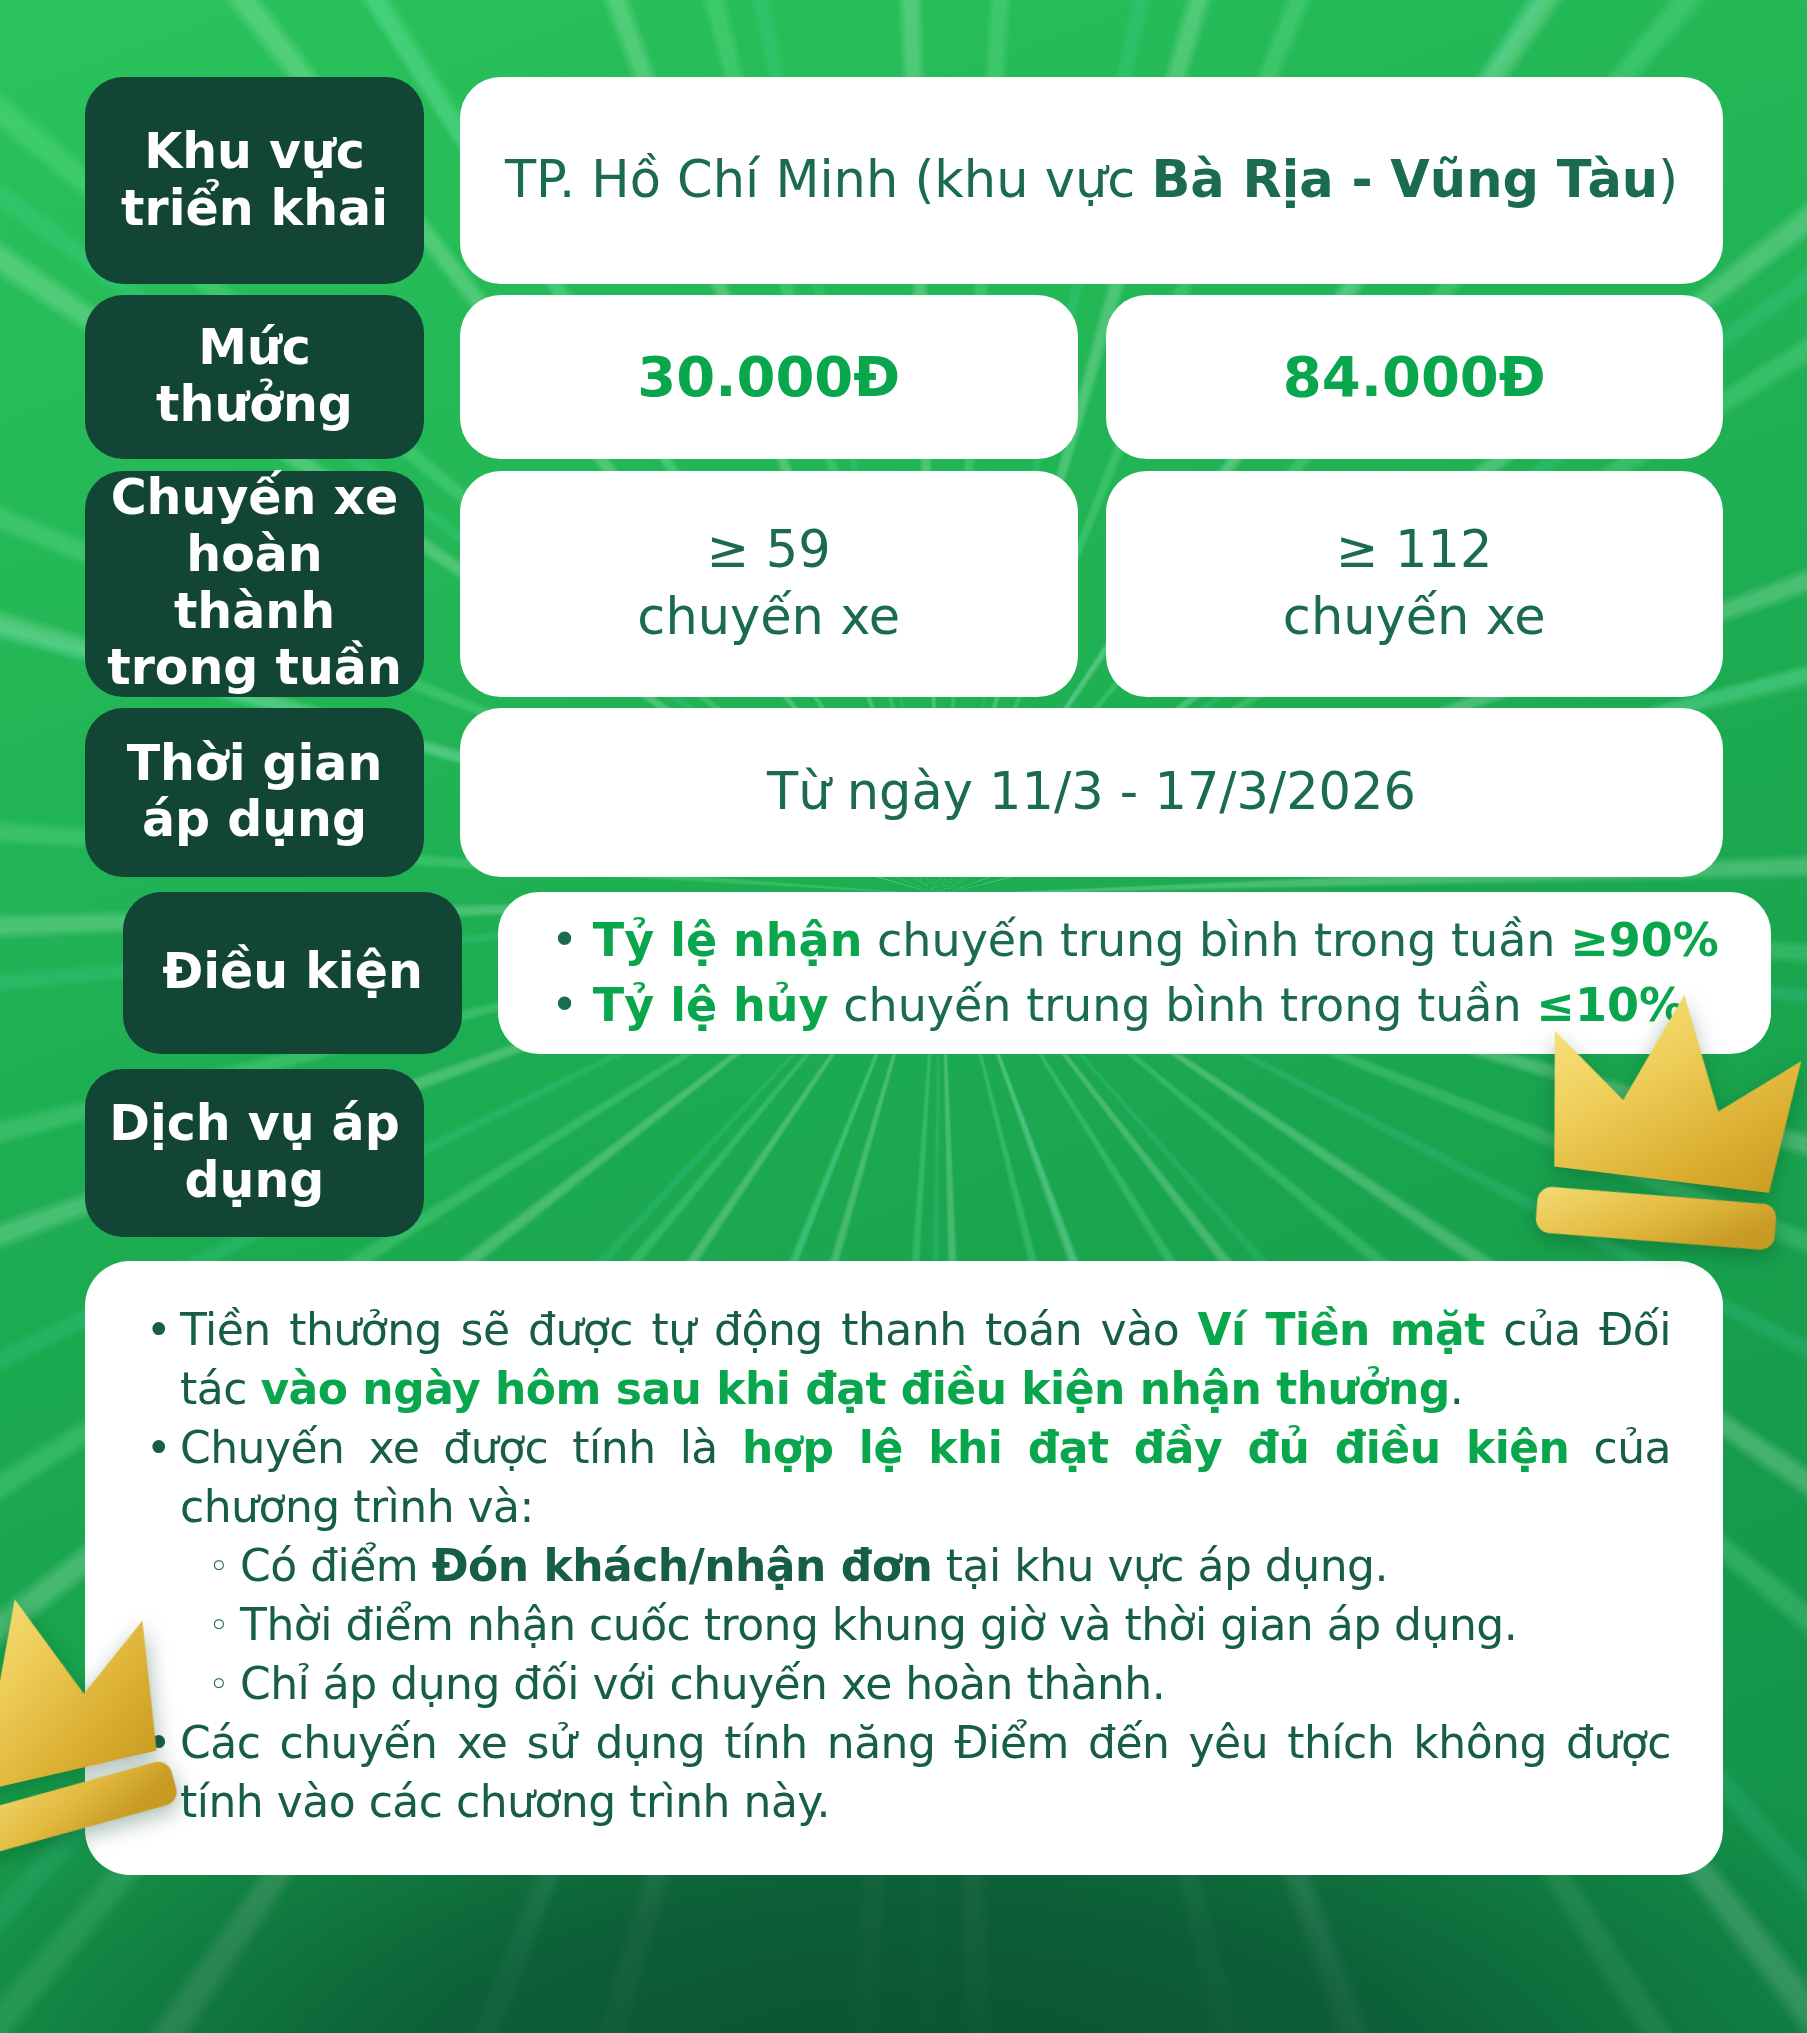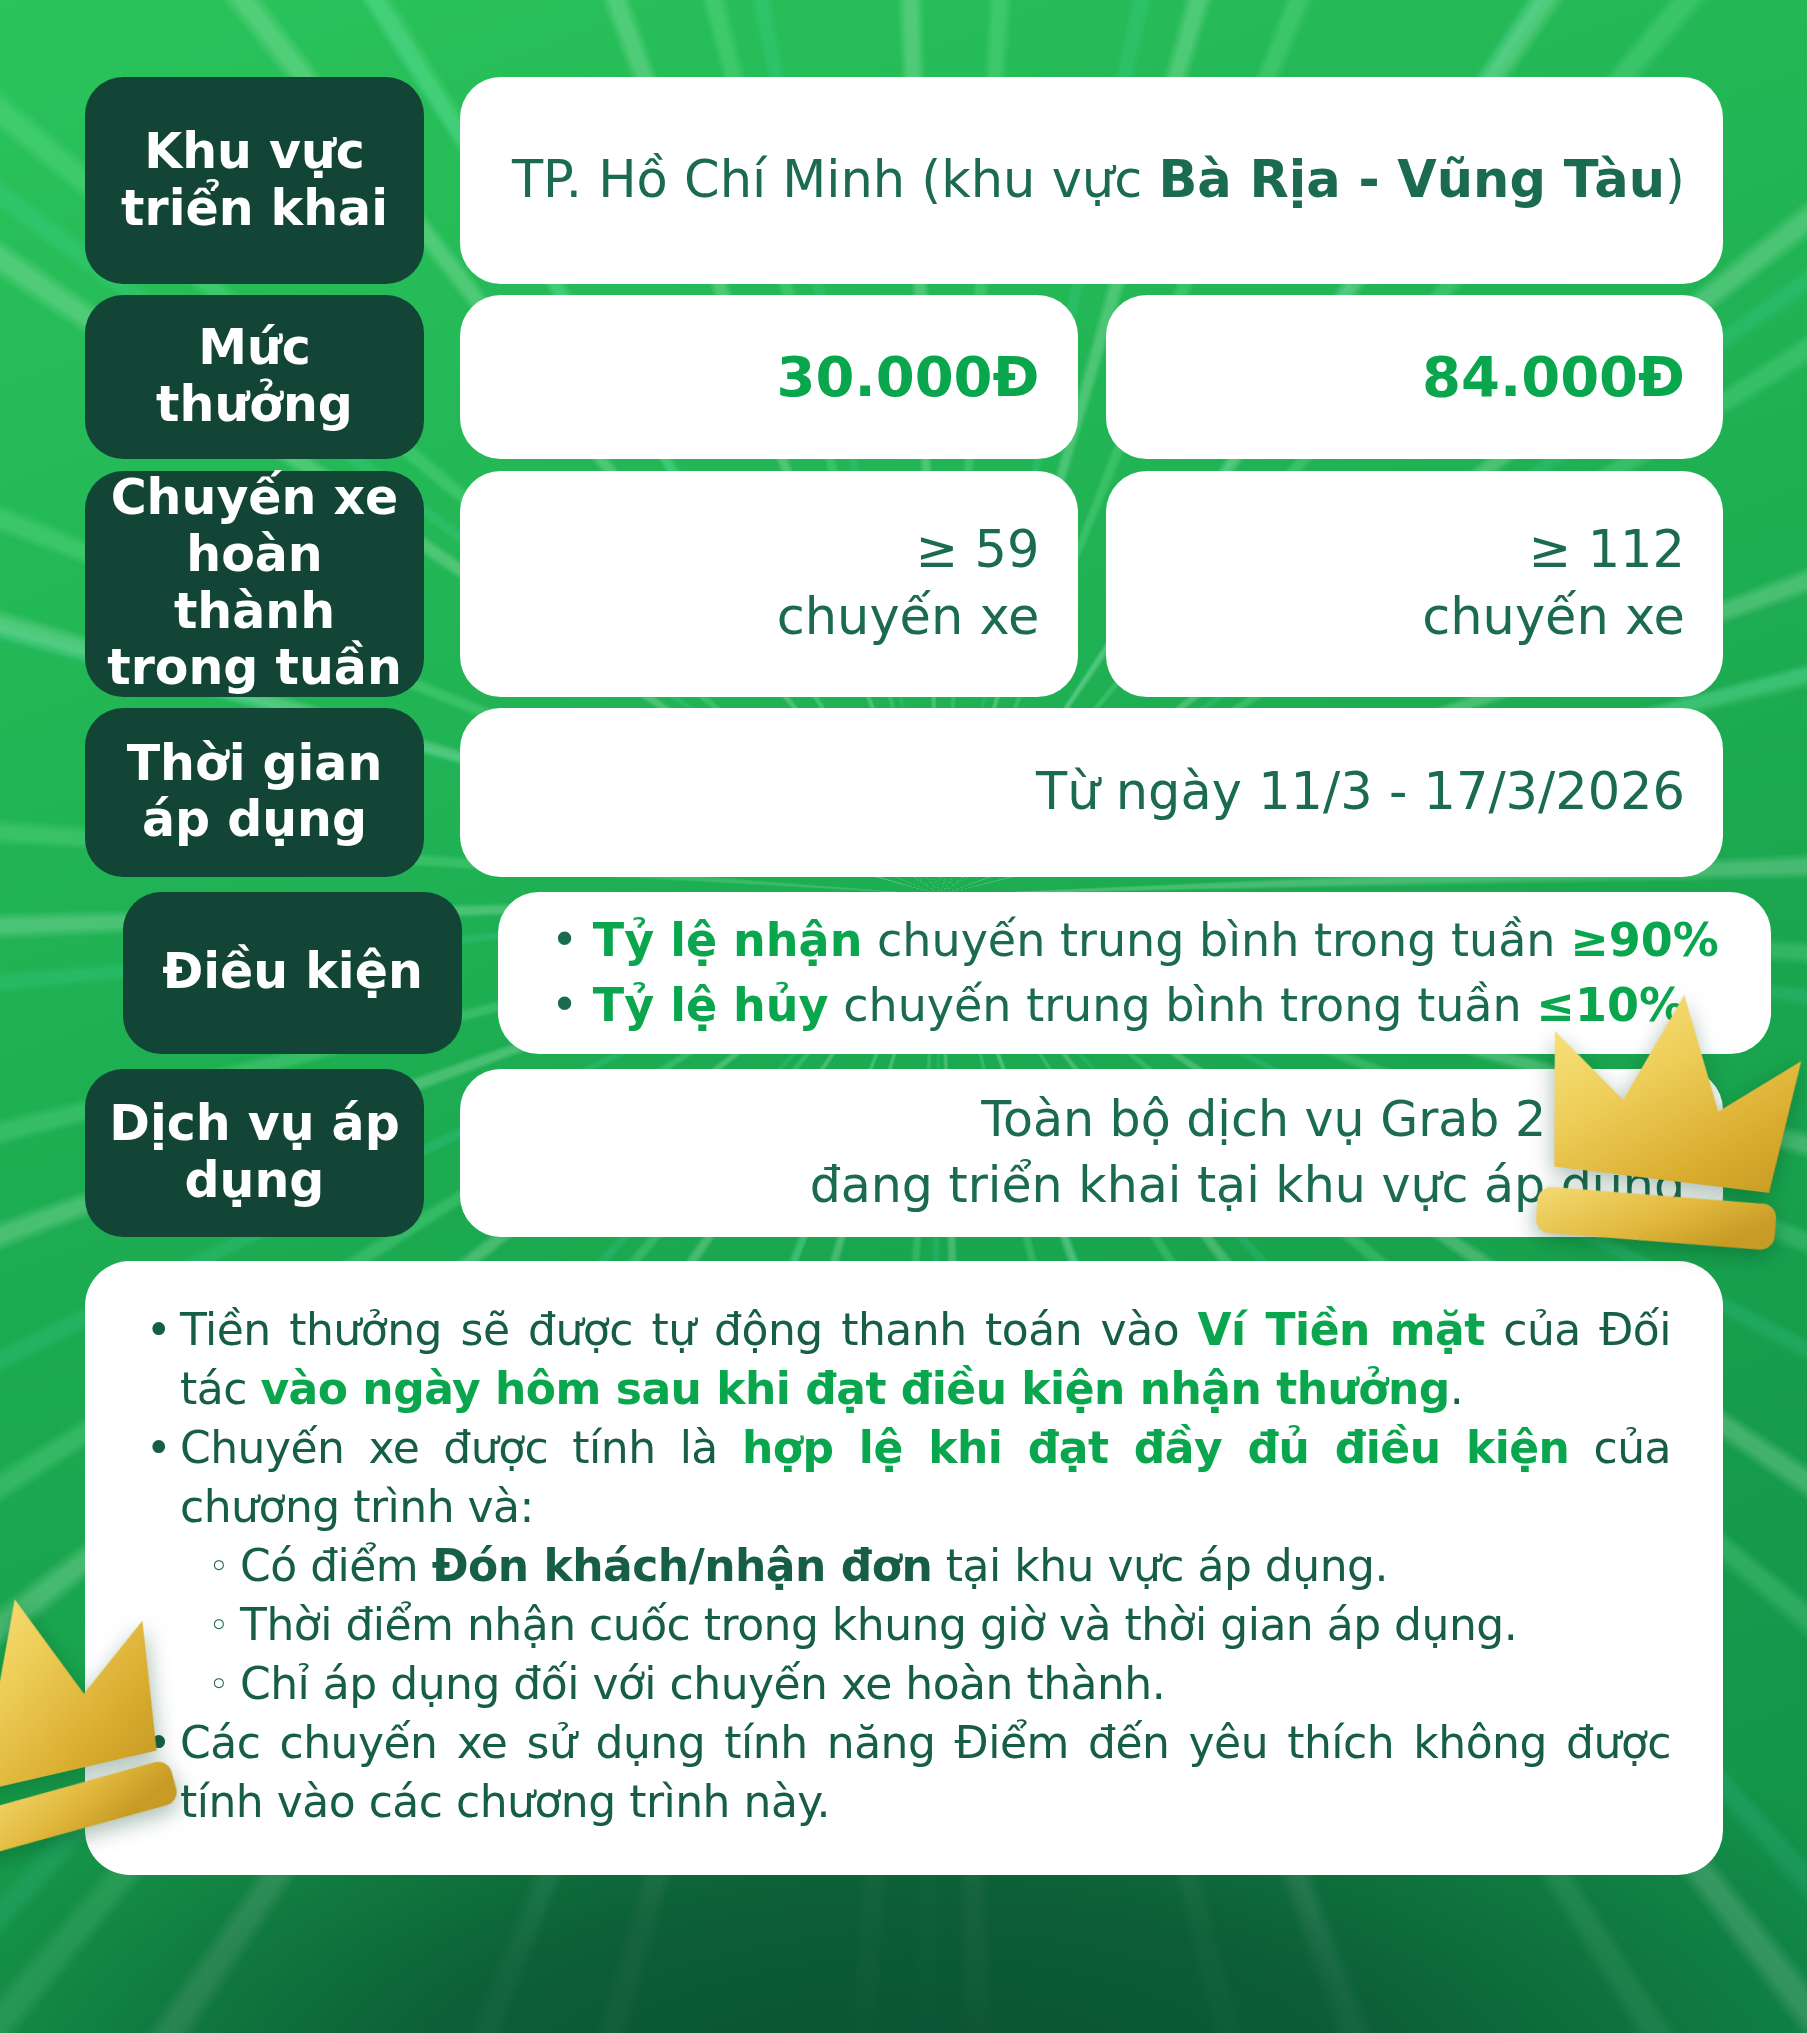"TP. Hồ Chí Minh (khu" .cell { align-items: flex-end -> center }
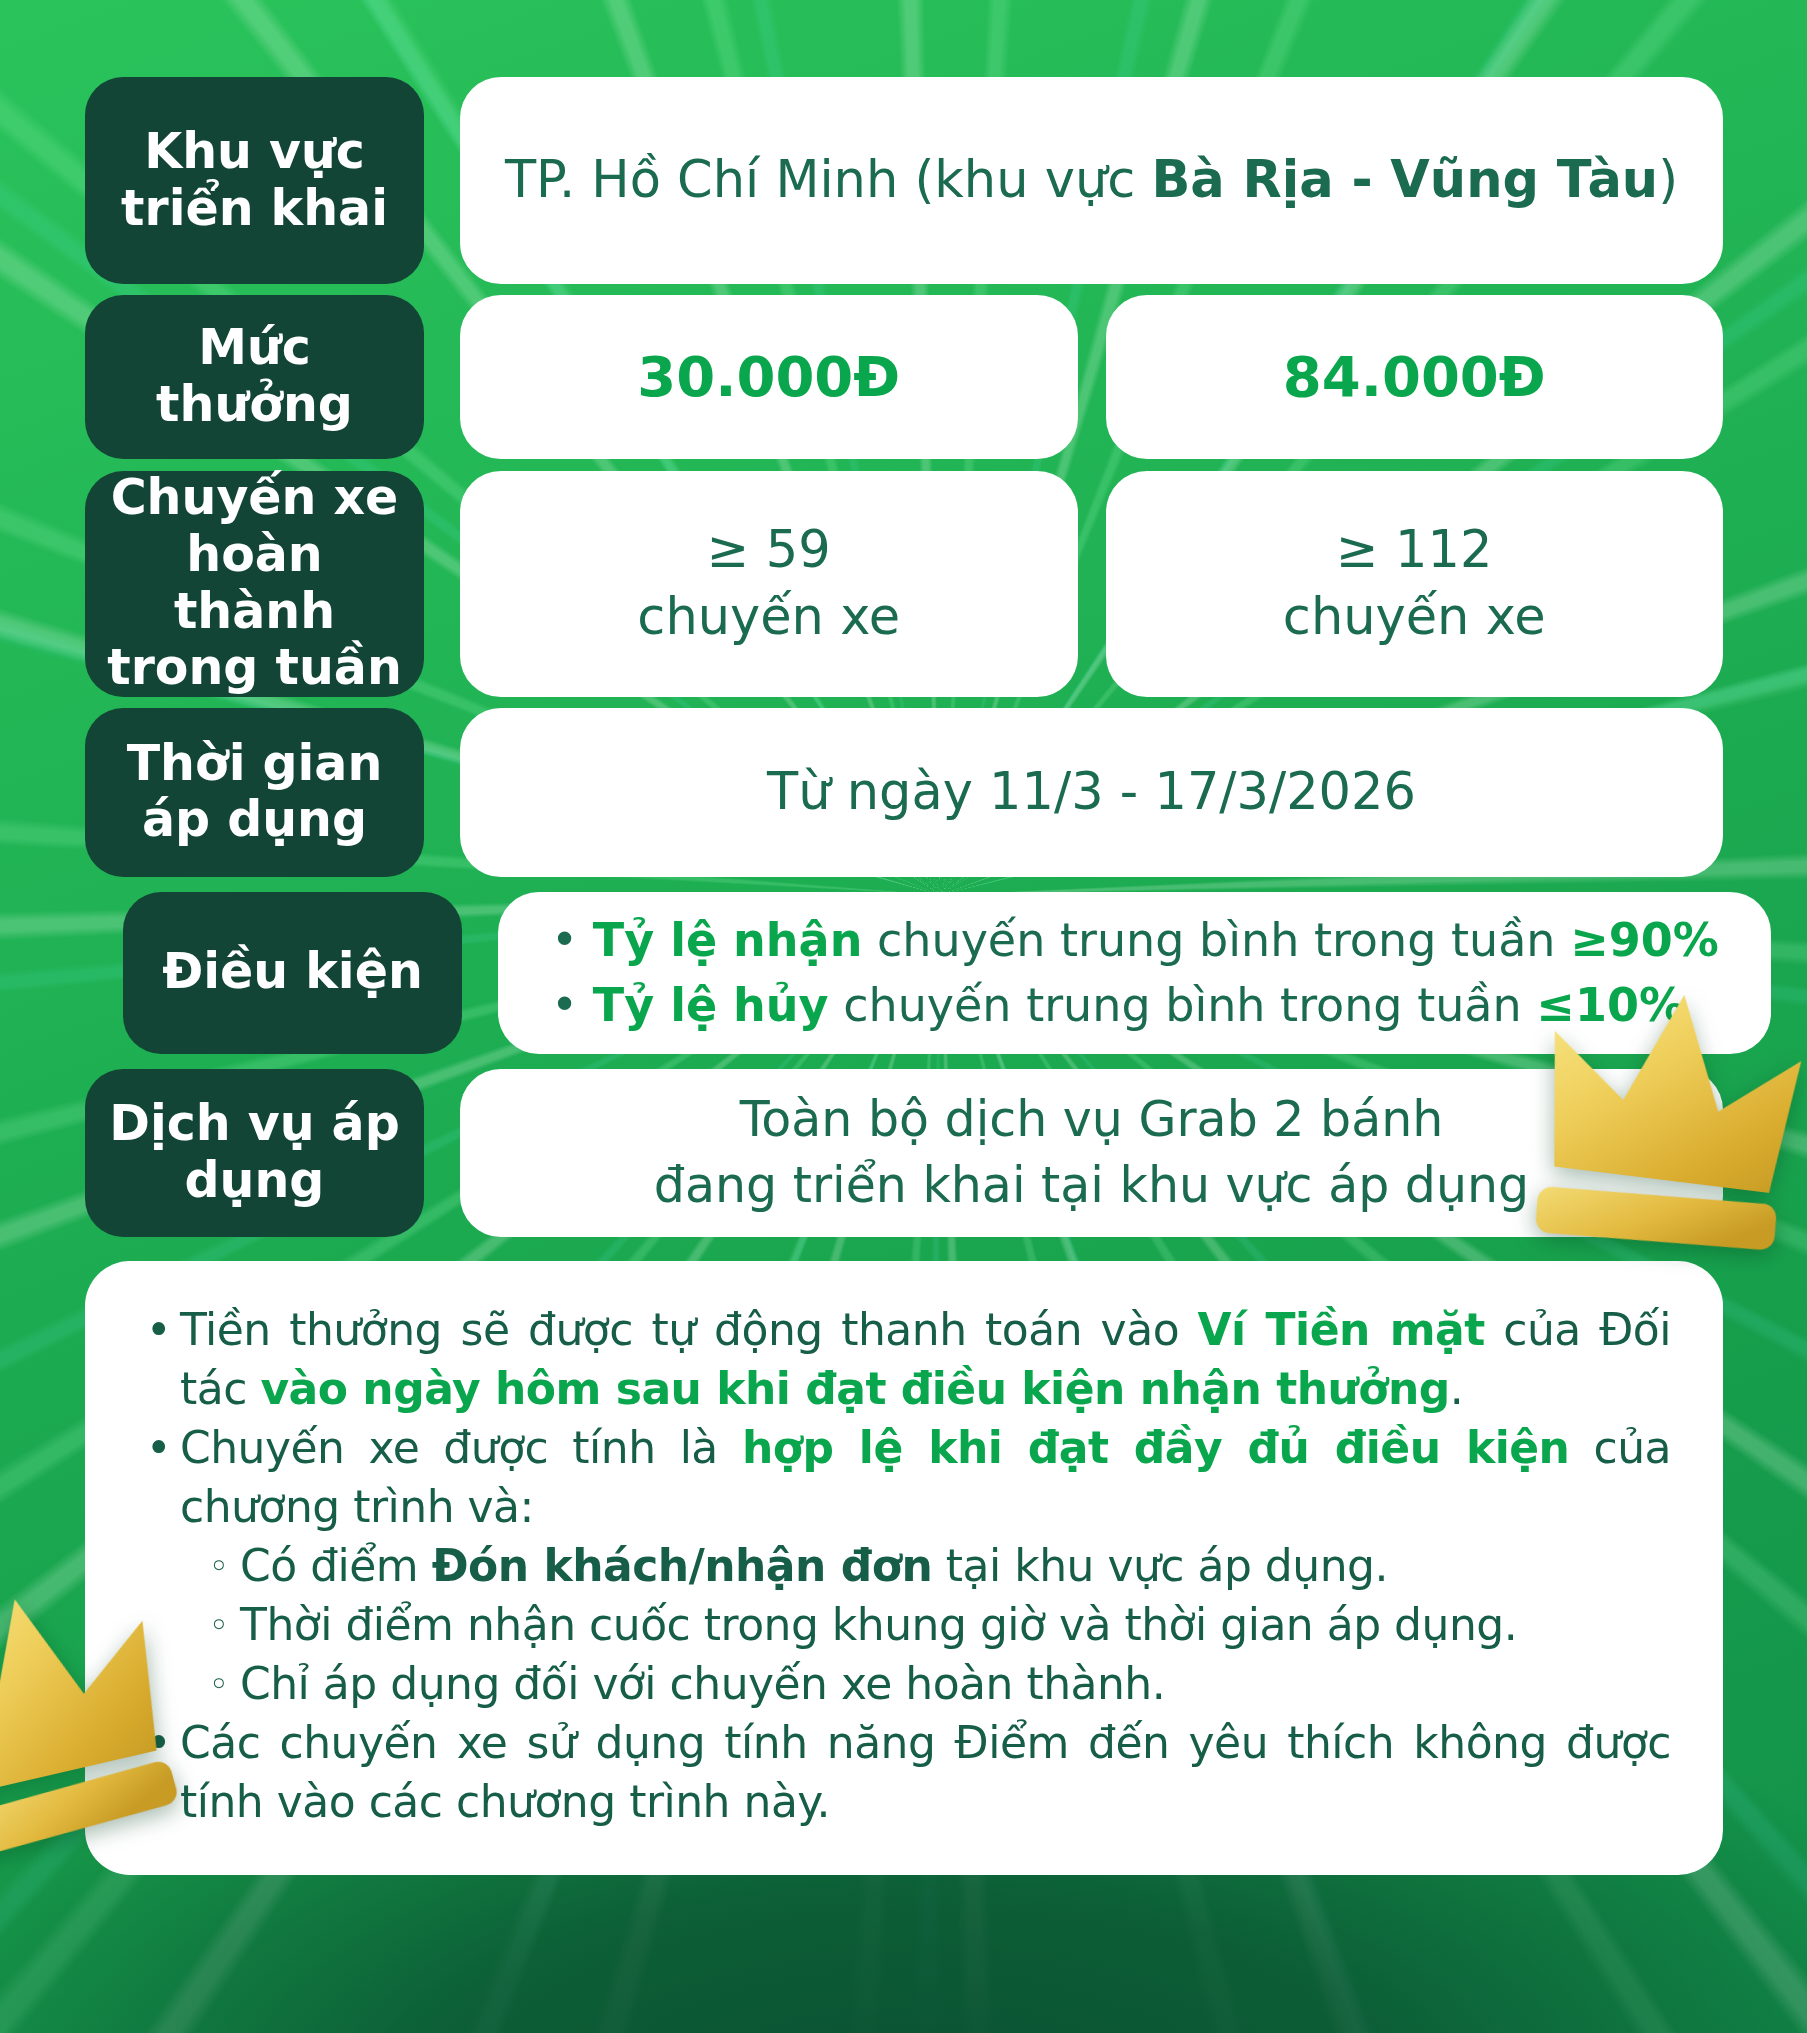"Toàn bộ dịch vụ Grab" div.value-area { html: <div> <div> <span>Toàn bộ dịch vụ Grab 2 bánh</span> <span>đang triển khai tại khu vực áp dụng</span> </div> </div> -> none }
